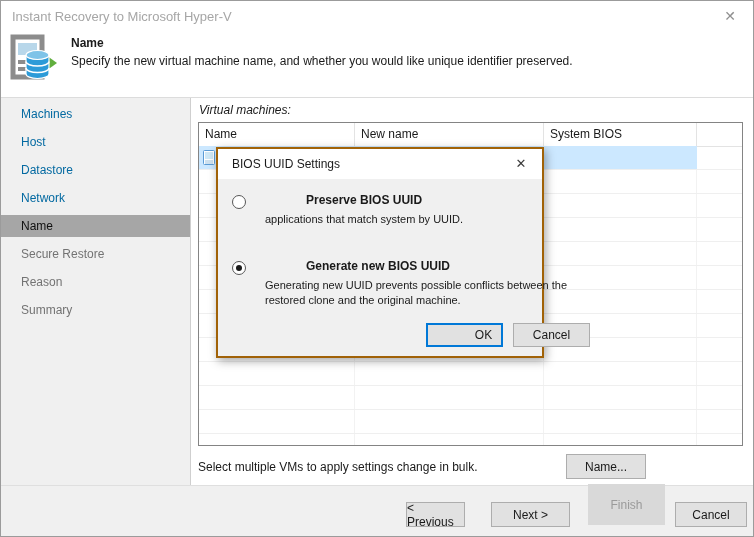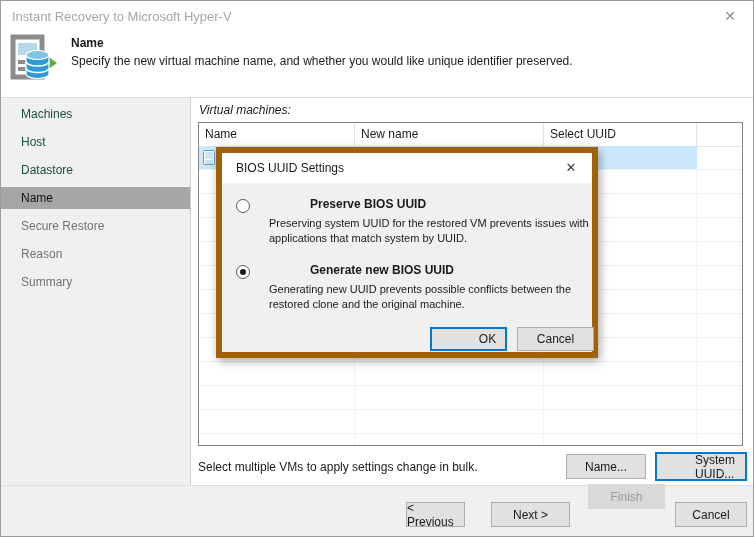"Machines" .side-item.s-done { color: #14532d -> #0369a1 }
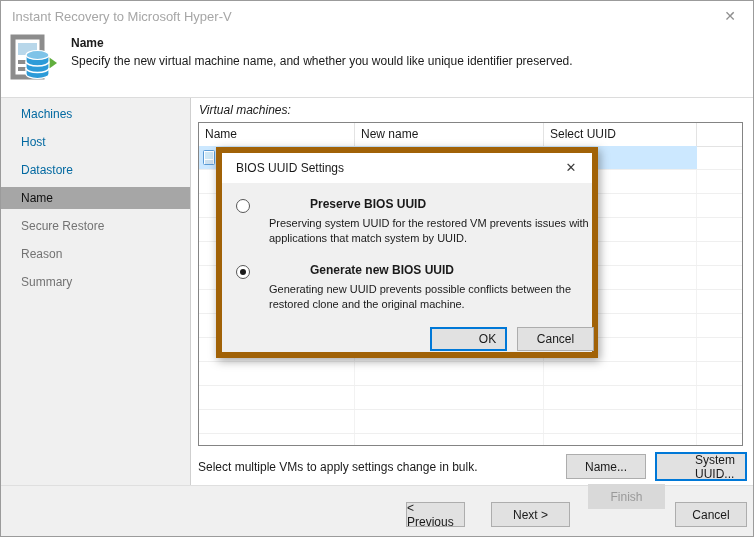"Select UUID" div.thcell { text: Select UUID -> System BIOS }
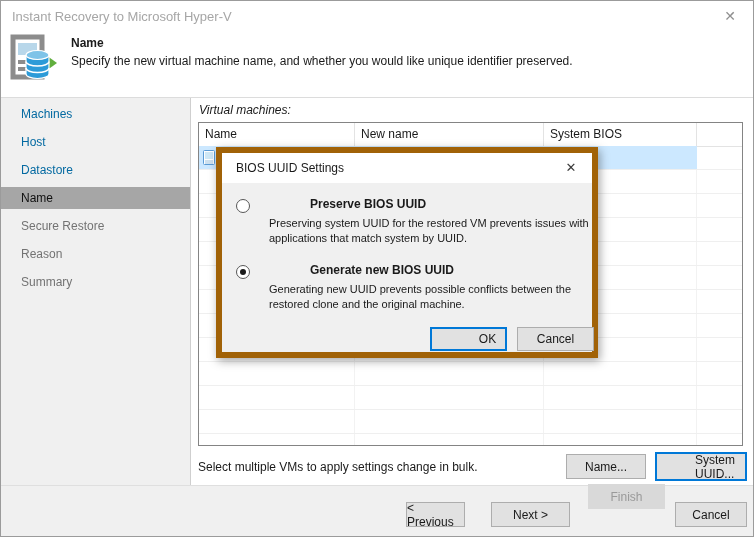"BIOS UUID Settings" .dialog { border: 6px solid #a16207 -> 2px solid #a16207; width: 382px -> 328px }
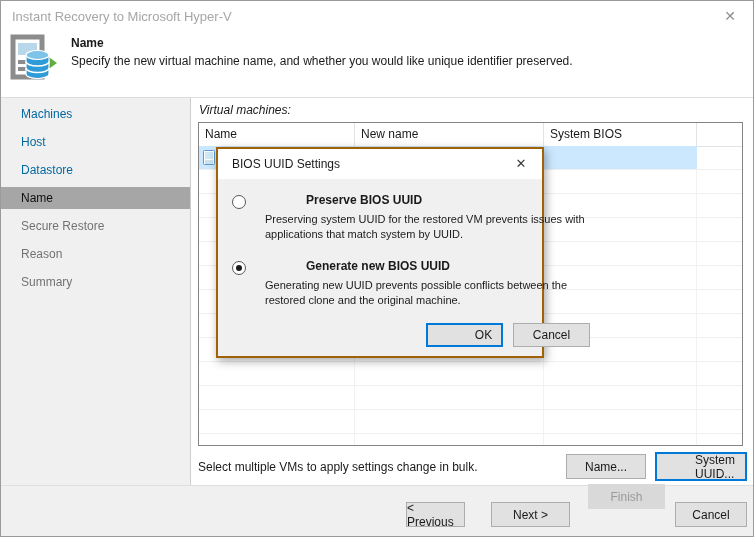"Network" div.side-item { html: none -> <div>Network</div> }
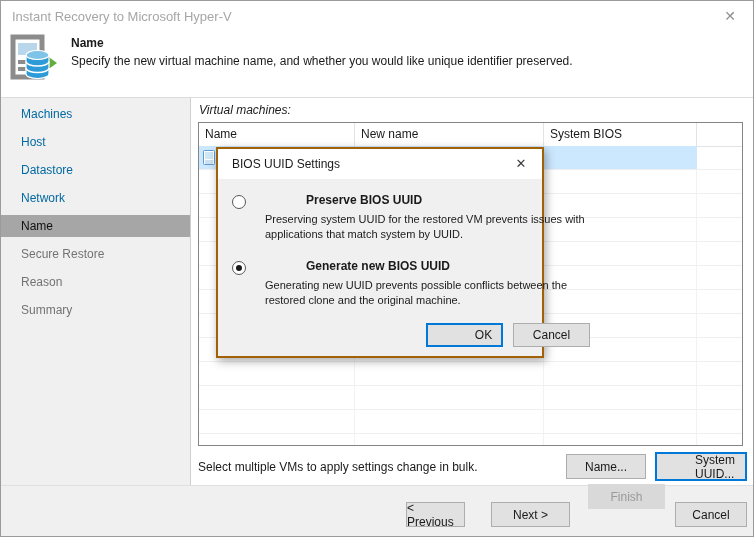"Preserving system UUID for the" span.dline { html: <span>Preserving system UUID for the restored VM prevents issues with</span> -> none }
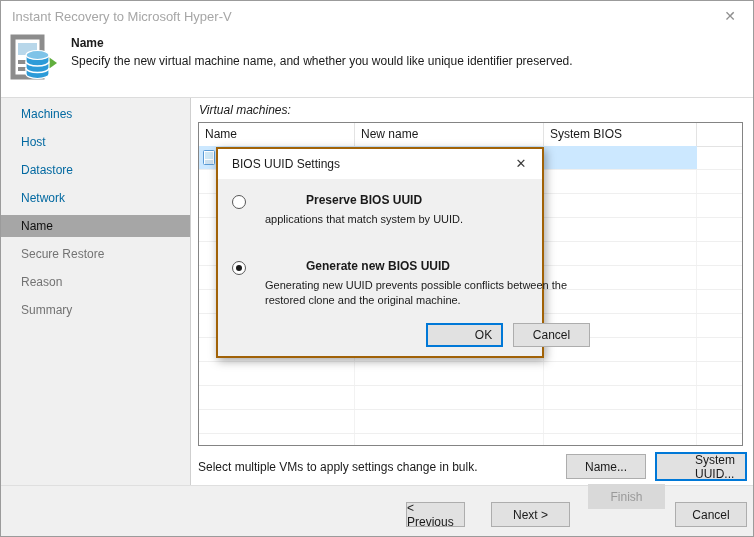"System UUID..." div.btn { html: <div>System UUID...</div> -> none }
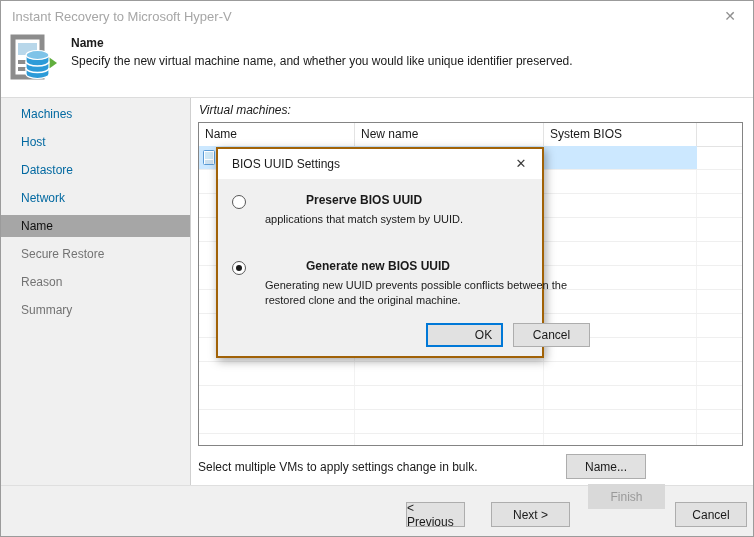"Finish" .btn-finish { height: 25px -> 41px }
